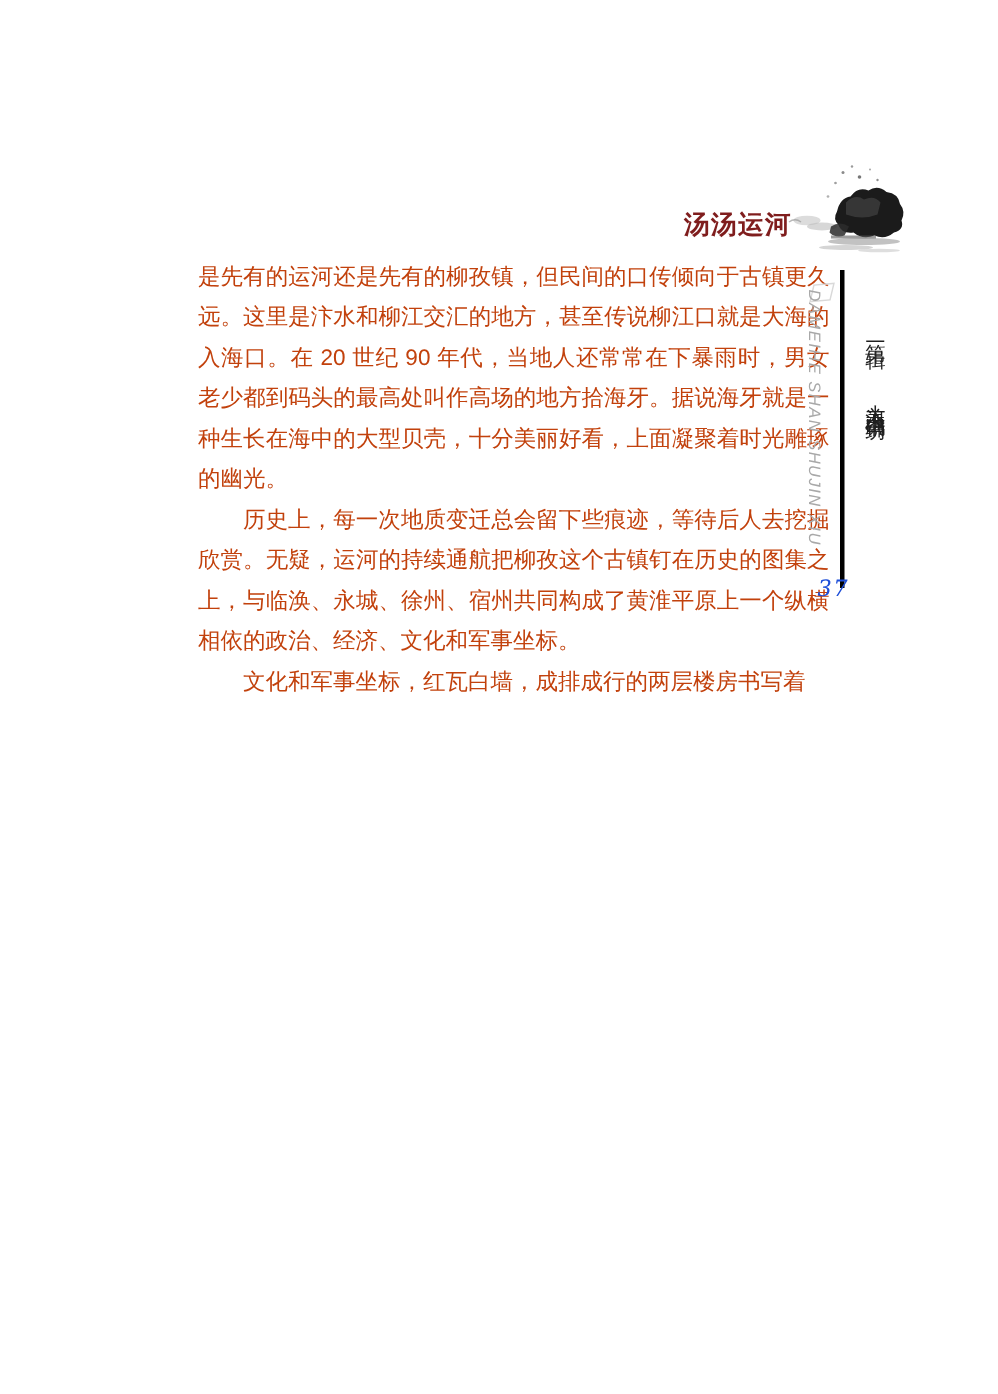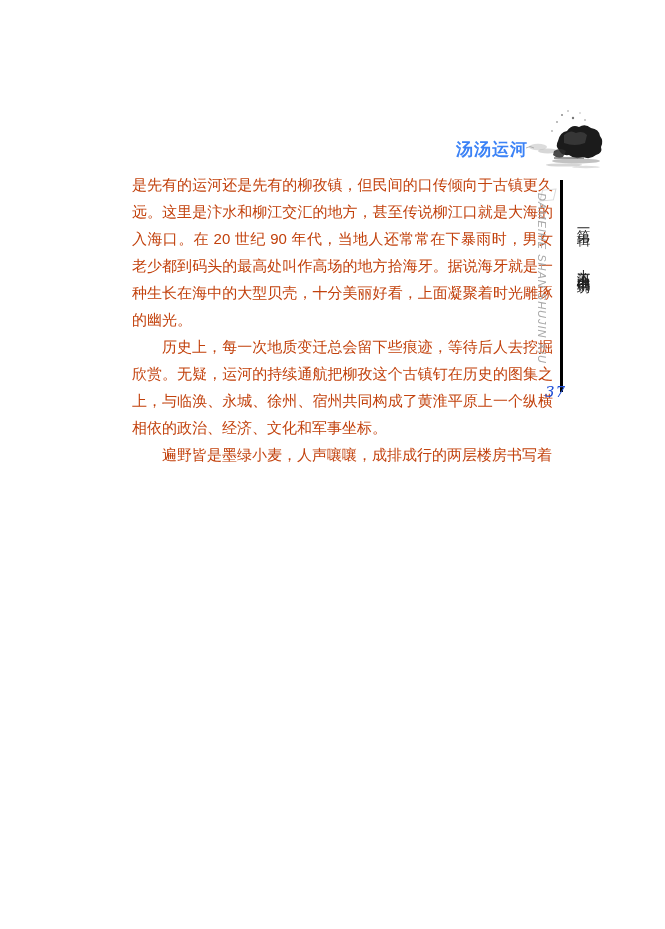"汤汤运河" .chapter-title { color: #3b82f6 -> #7f1d1d }
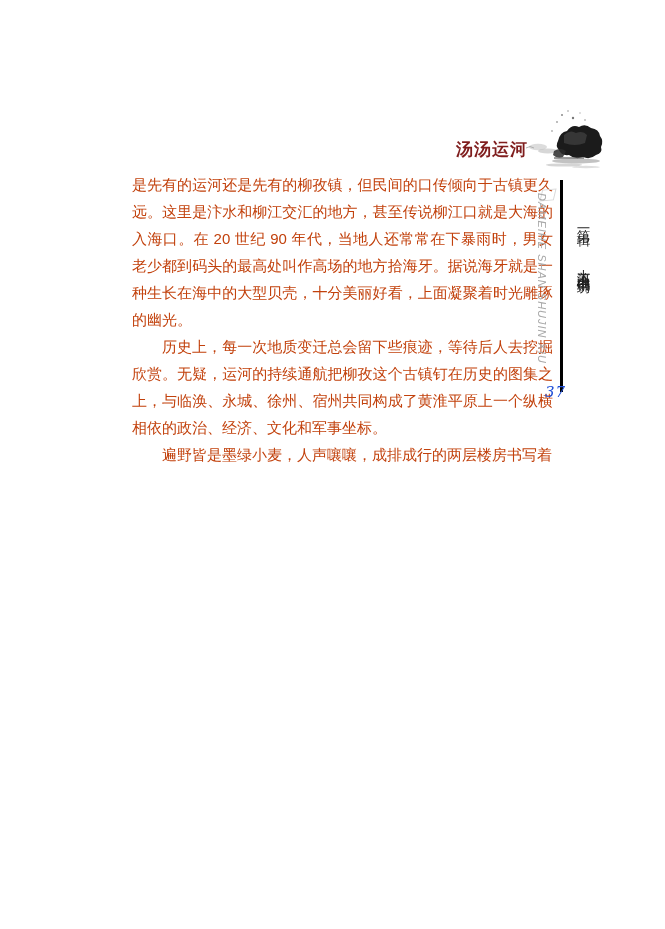"遍野皆是墨绿小麦，人声嚷嚷，成排成行的两层楼房书写着" p.indent { text: 遍野皆是墨绿小麦，人声嚷嚷 -> 文化和军事坐标，红瓦白墙 }
